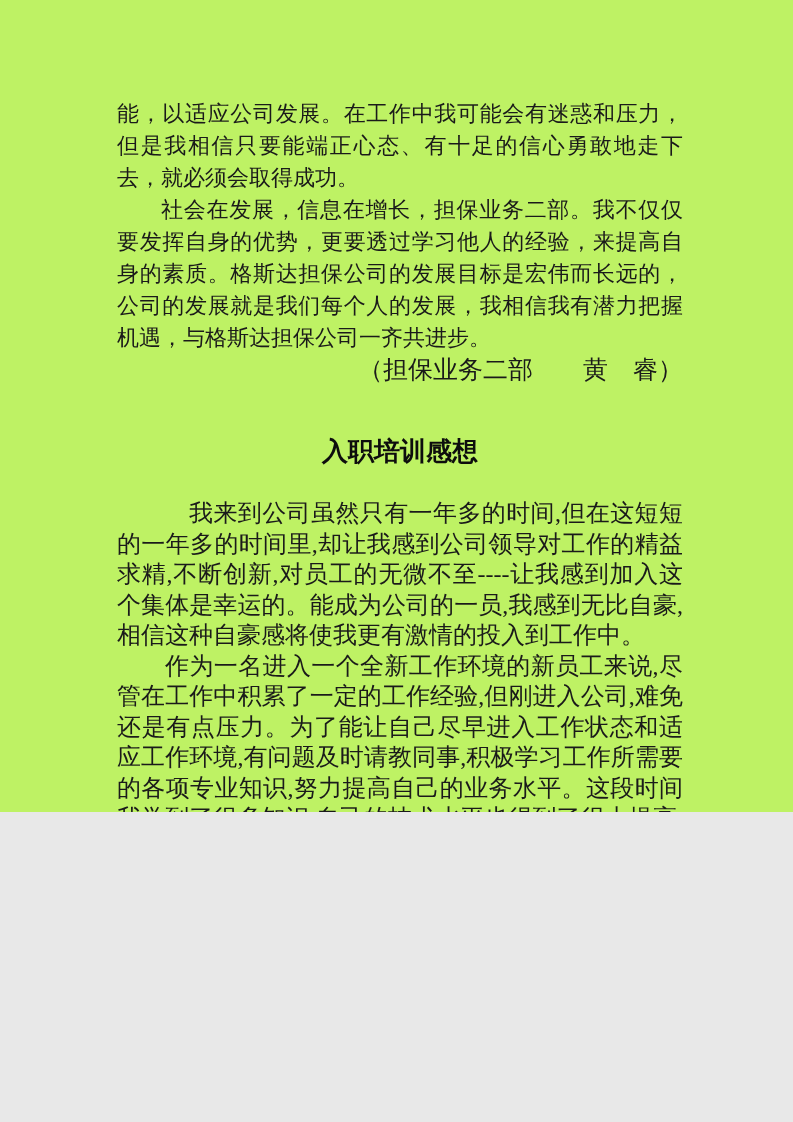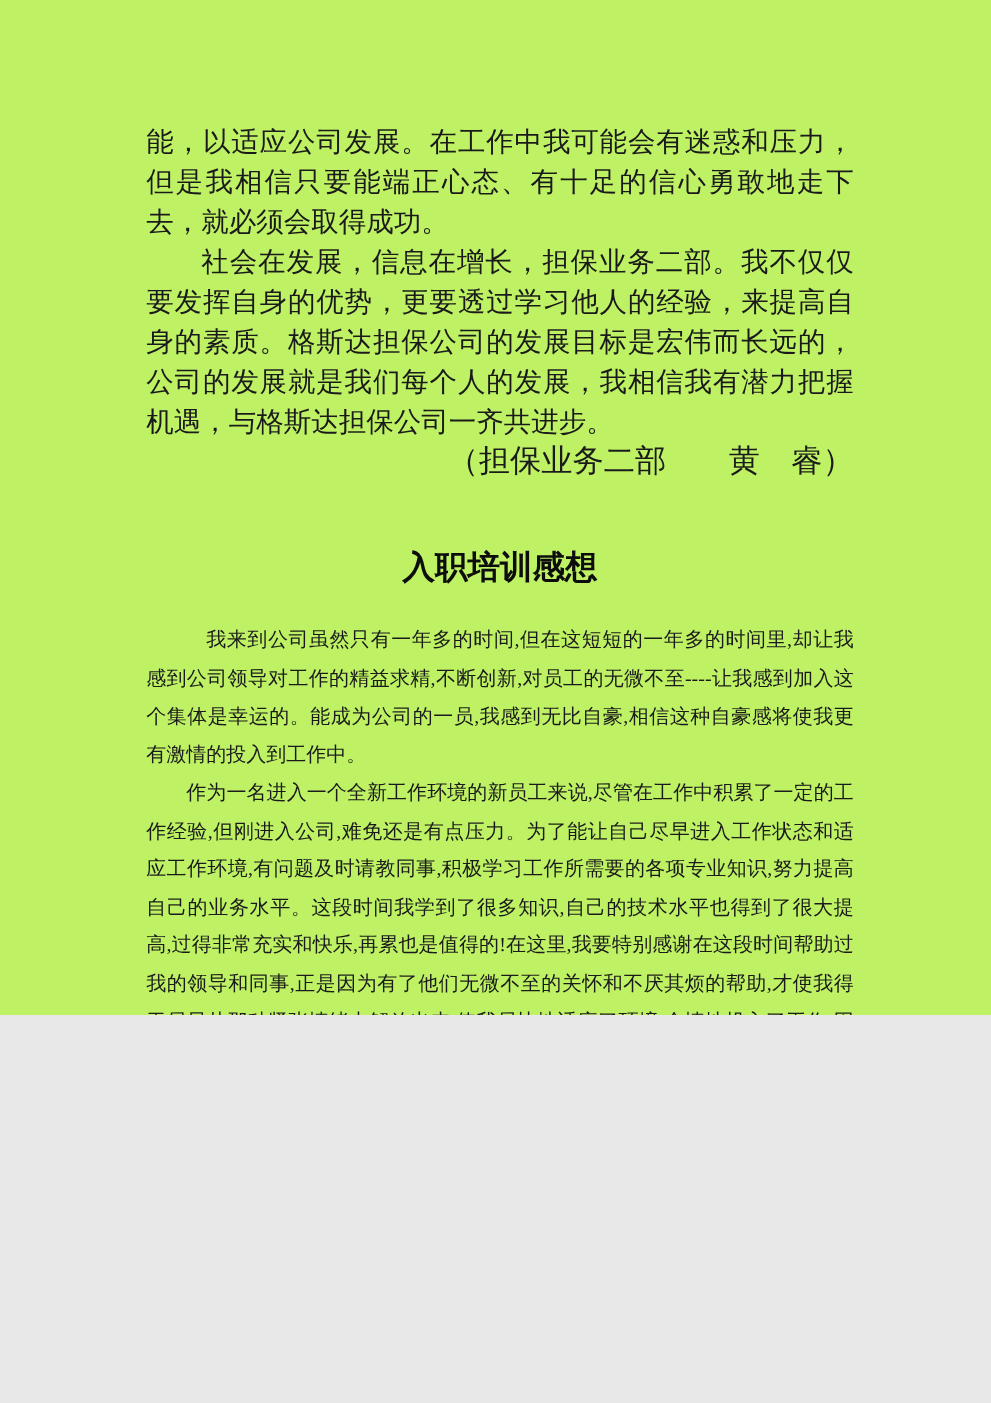"入职培训感想" .article-title { font-family: Liberation Sans, sans-serif -> Liberation Mono, monospace }
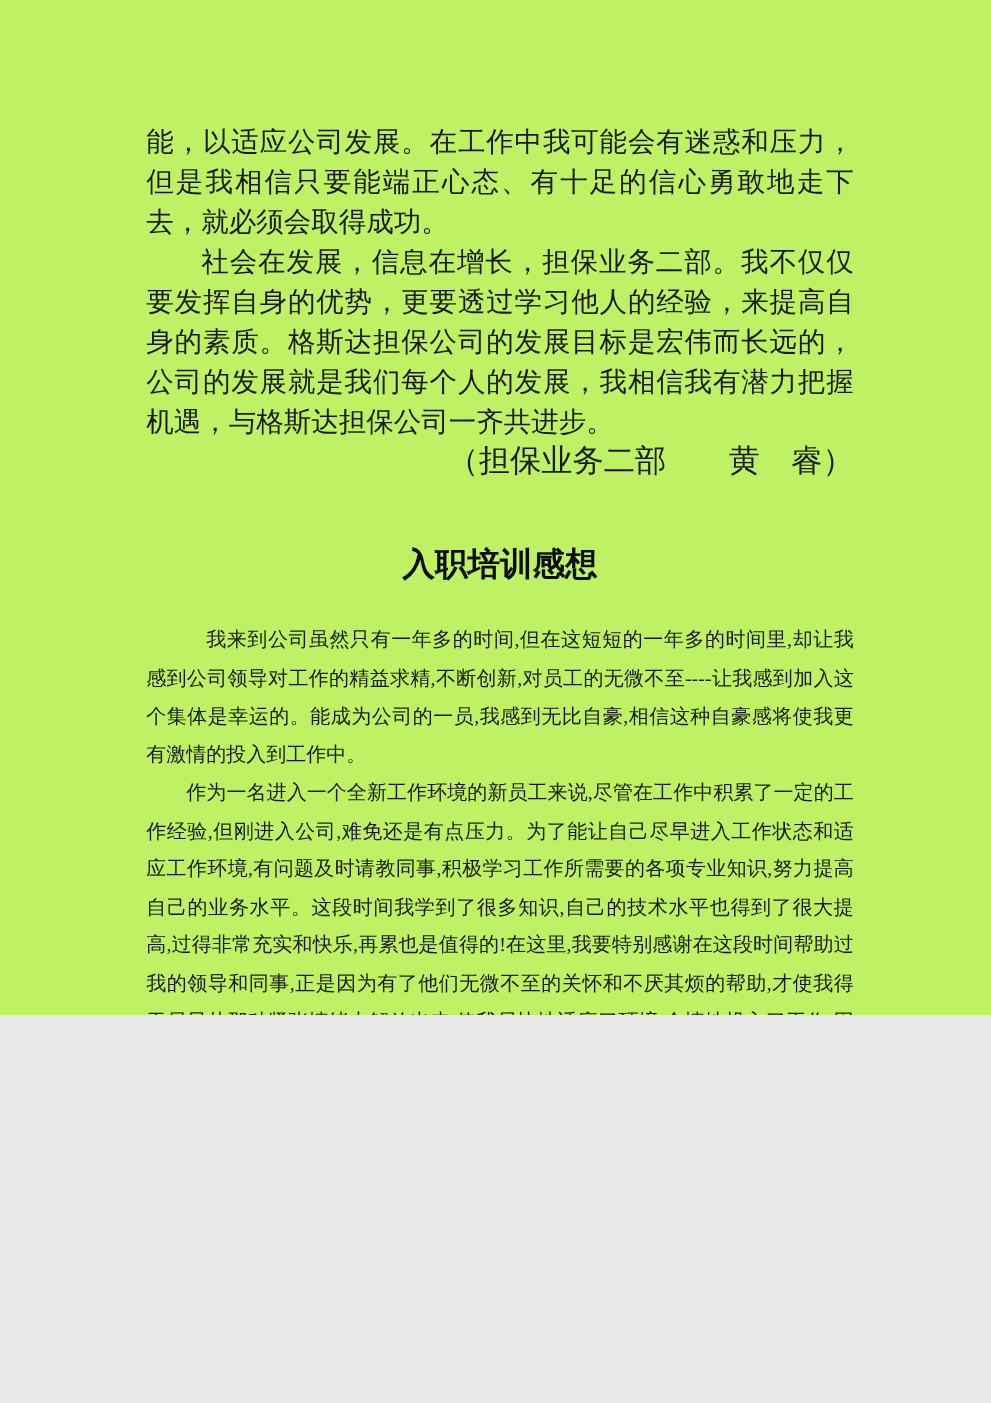"我来到公司虽然只有一年多的时间,但在这短短的一年多的时间里,却让我感到公司领导对" .sec2 { font-size: 16px -> 24px }
